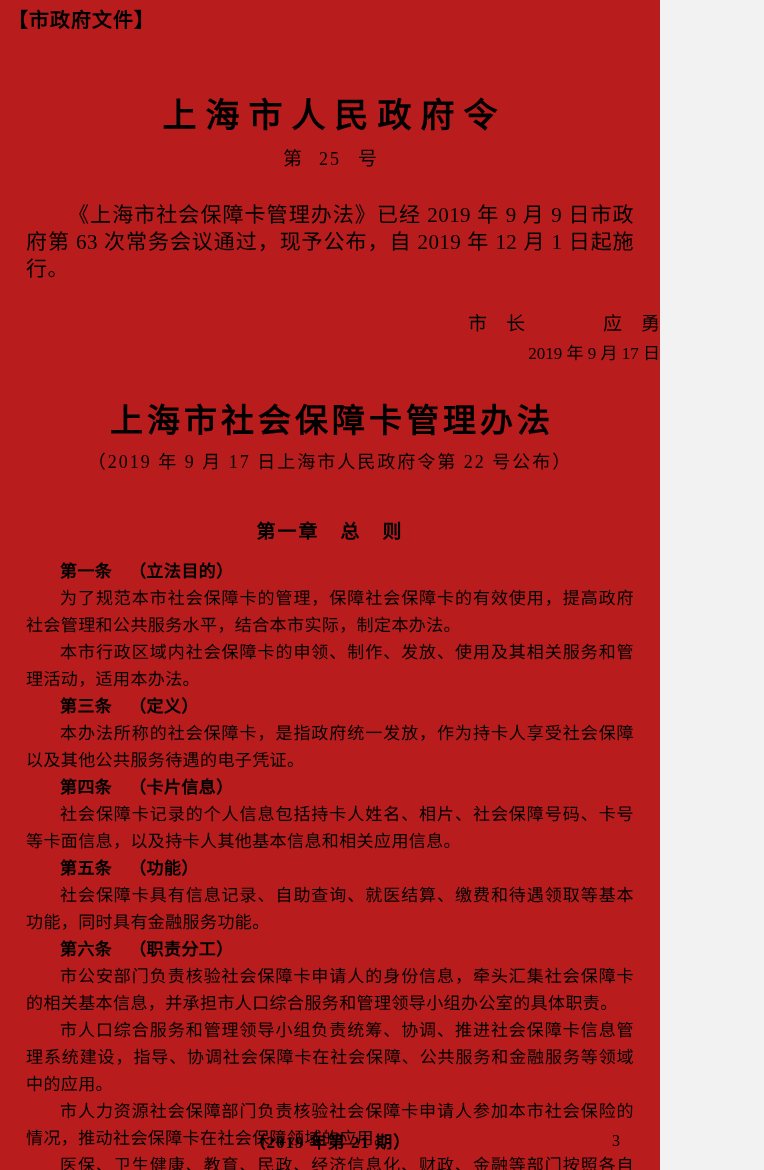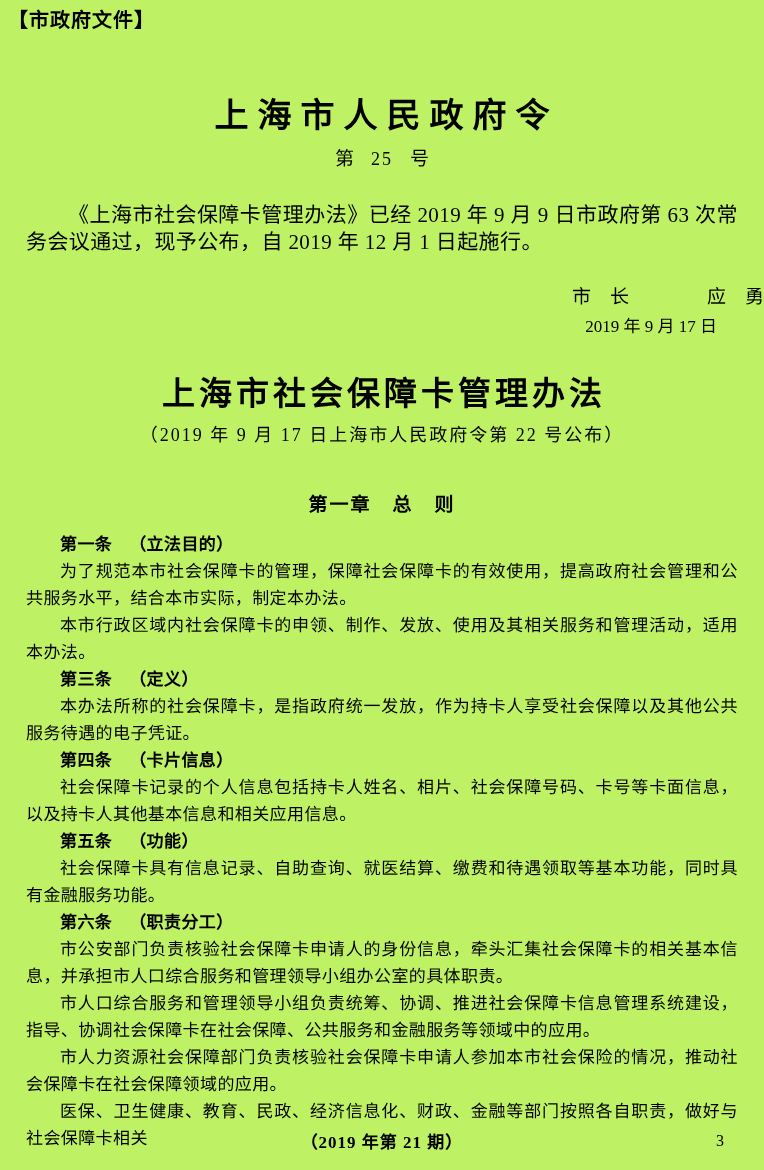"【市政府文件】" .page { background: #bef264 -> #b91c1c; width: 764px -> 660px }
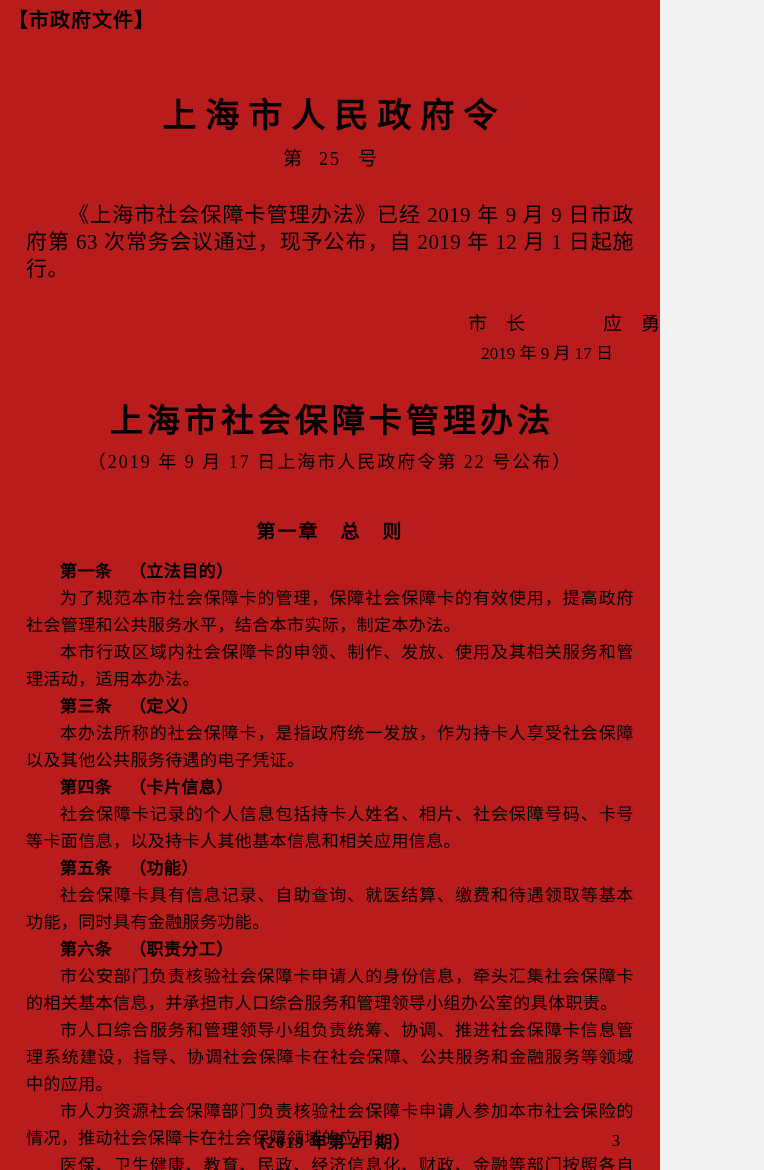"2019 年 9 月 17" .sig-date { padding-right: 47px -> none }
